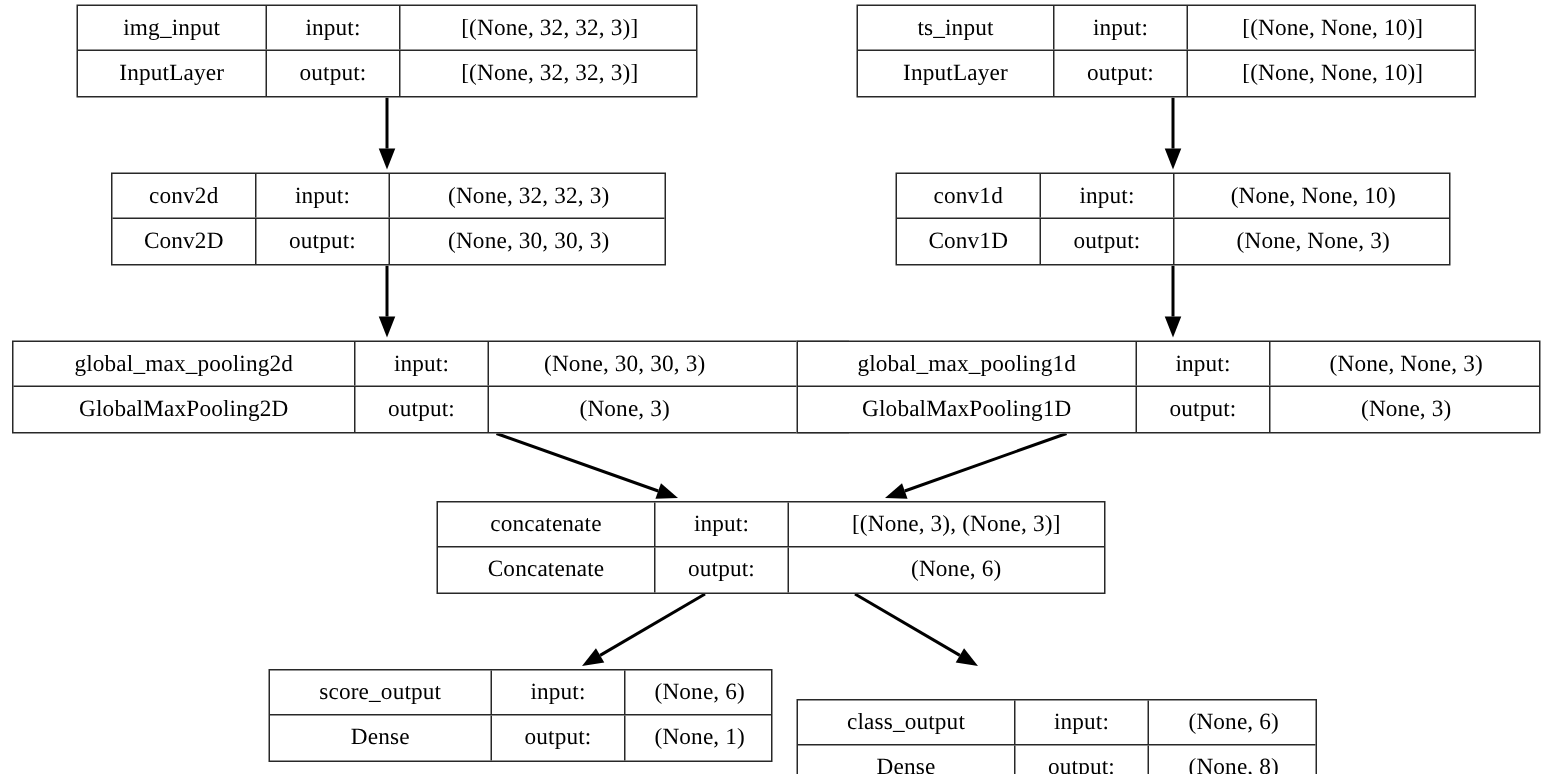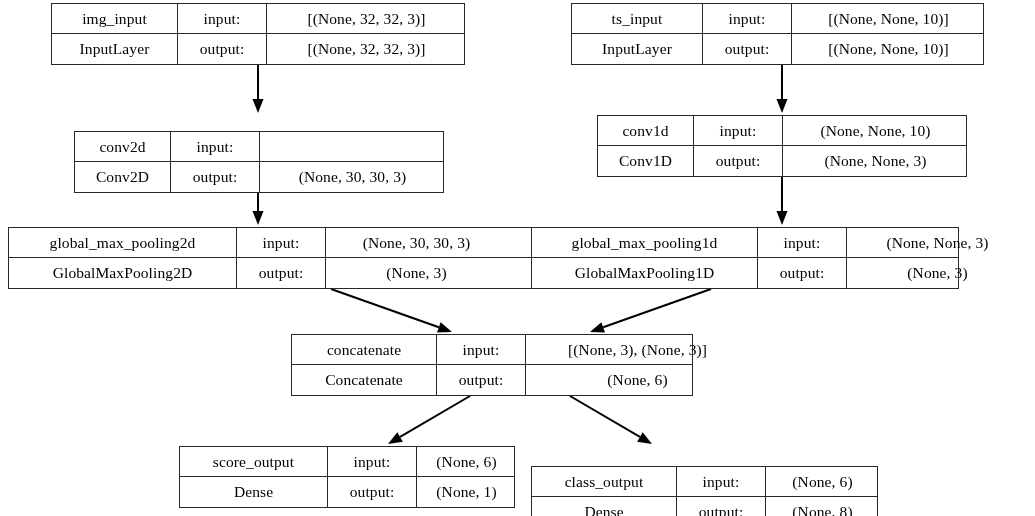"conv2d" div.node { margin-top: 16px -> none }
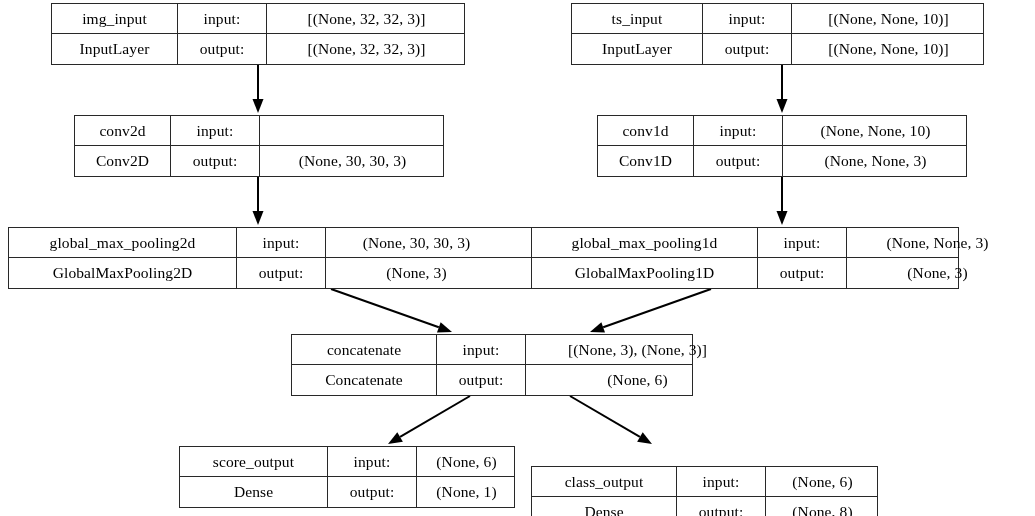"(None, 32, 32, 3)" div.cell { html: none -> <div>(None, 32, 32, 3)</div> }
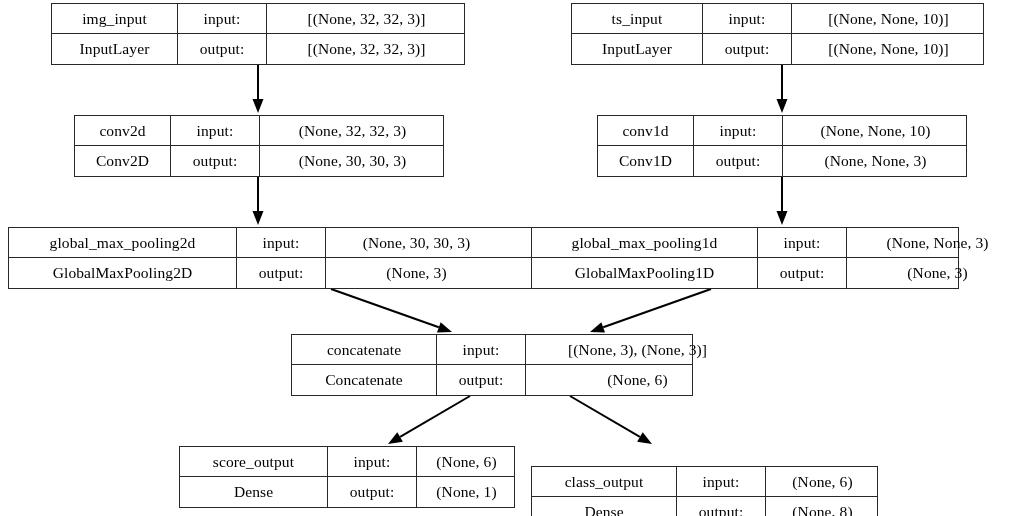"global_max_pooling1d" div.node { width: 428px -> 496px }
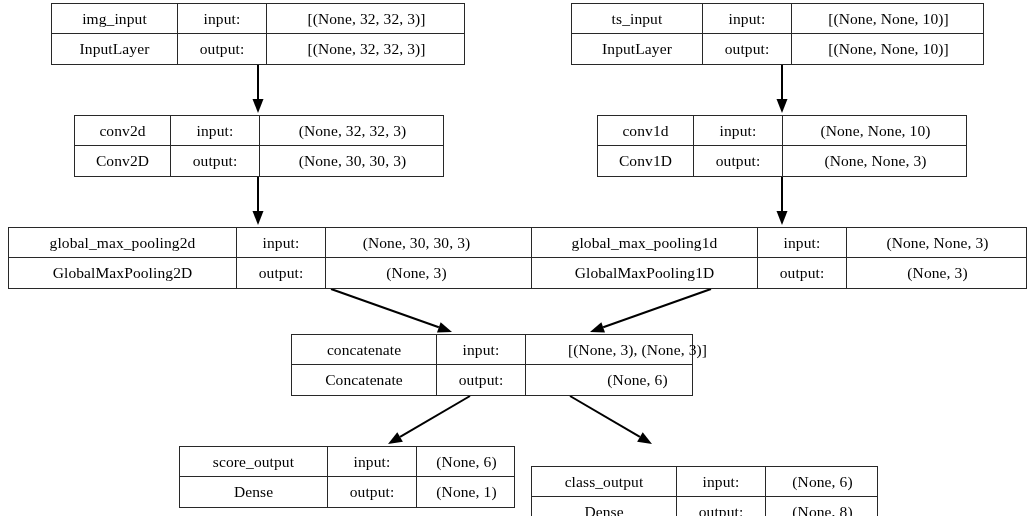"concatenate" div.node { width: 402px -> 446px }
